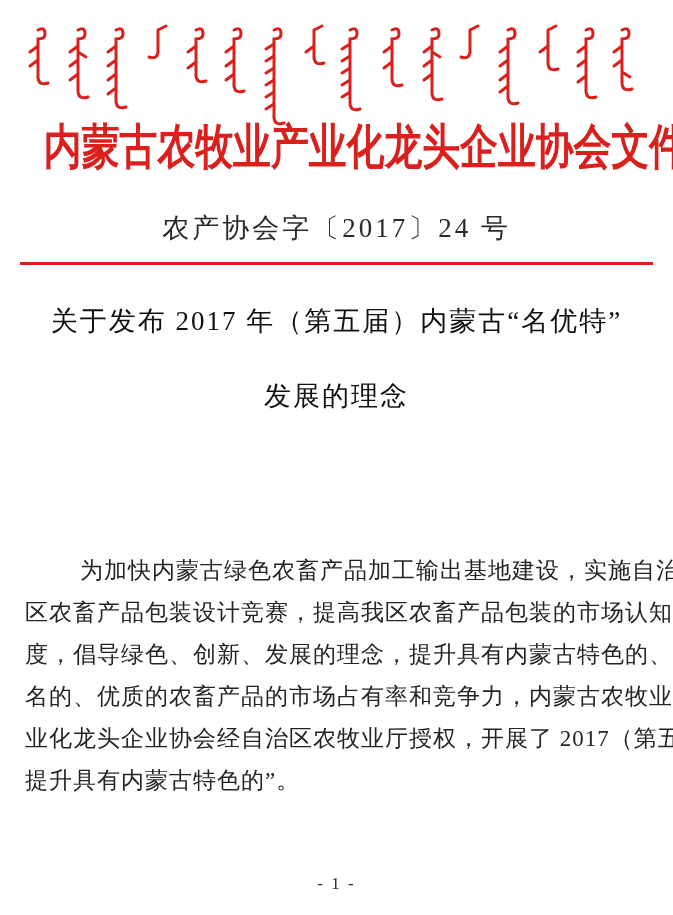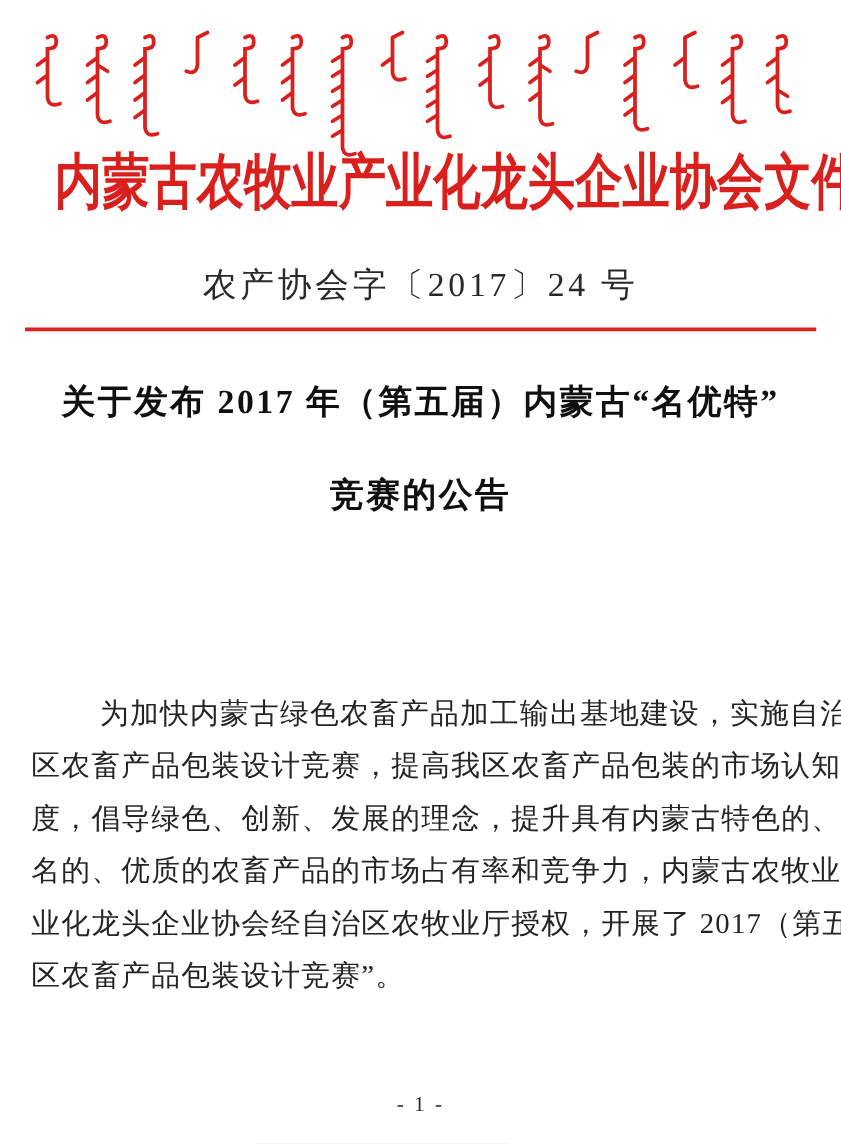"关于发布 2017 年（第五届）内蒙古“名优特”" .announce-title { font-weight: bold -> normal }
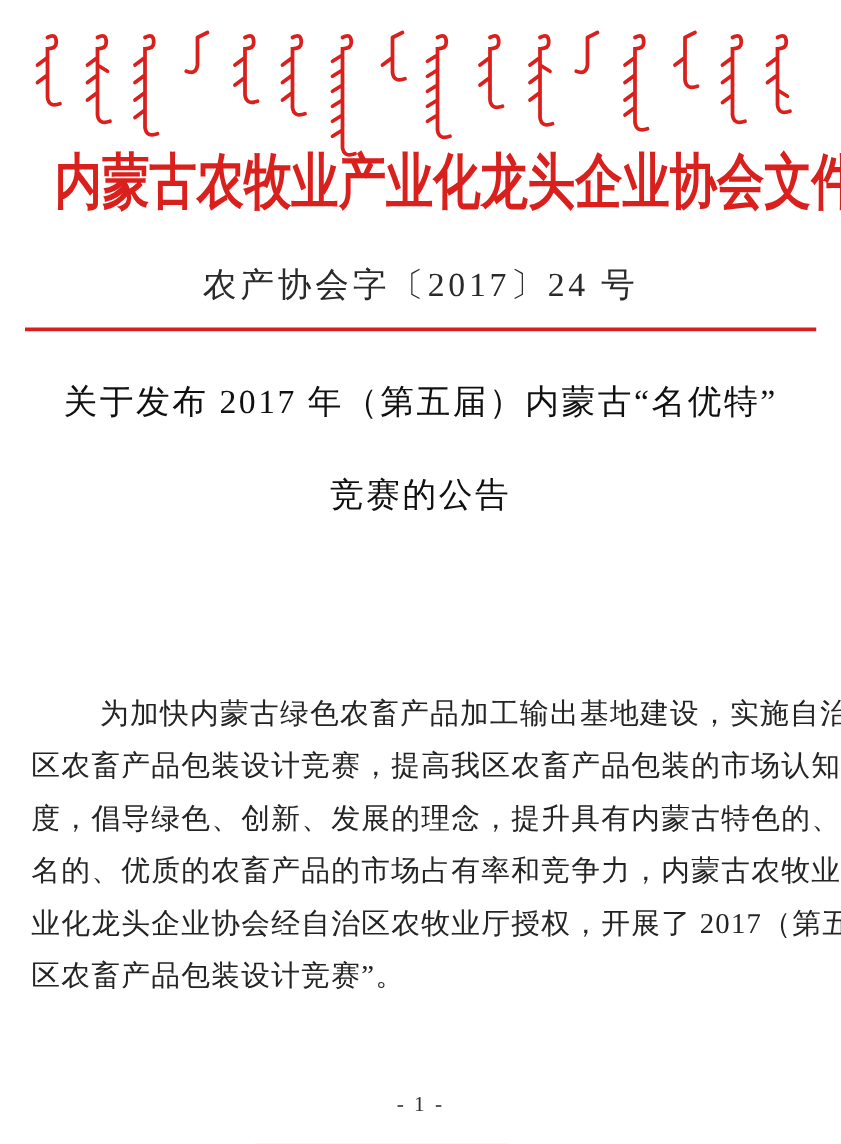"竞赛的公告" div.t-line { text: 竞赛的公告 -> 发展的理念 }
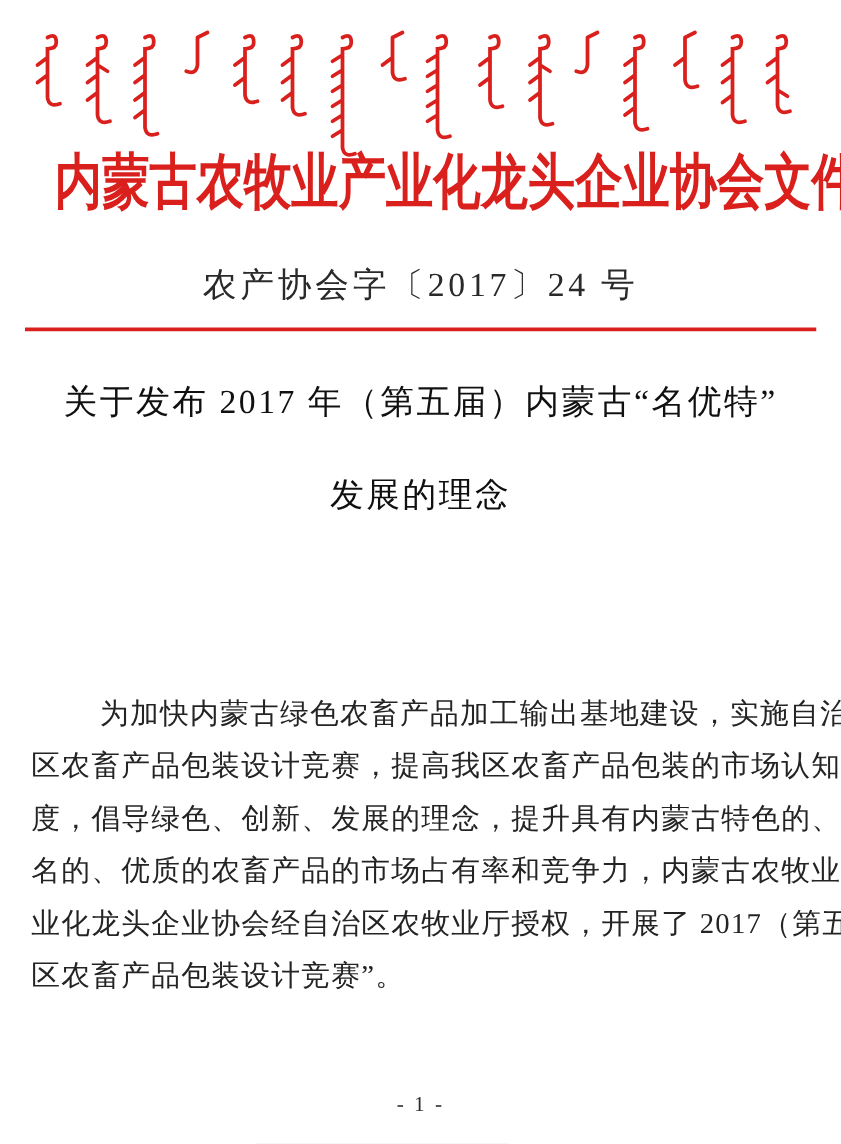"区农畜产品包装设计竞赛”。" div.b-line { text: 区农畜产品包装设计竞赛 -> 提升具有内蒙古特色的 }
